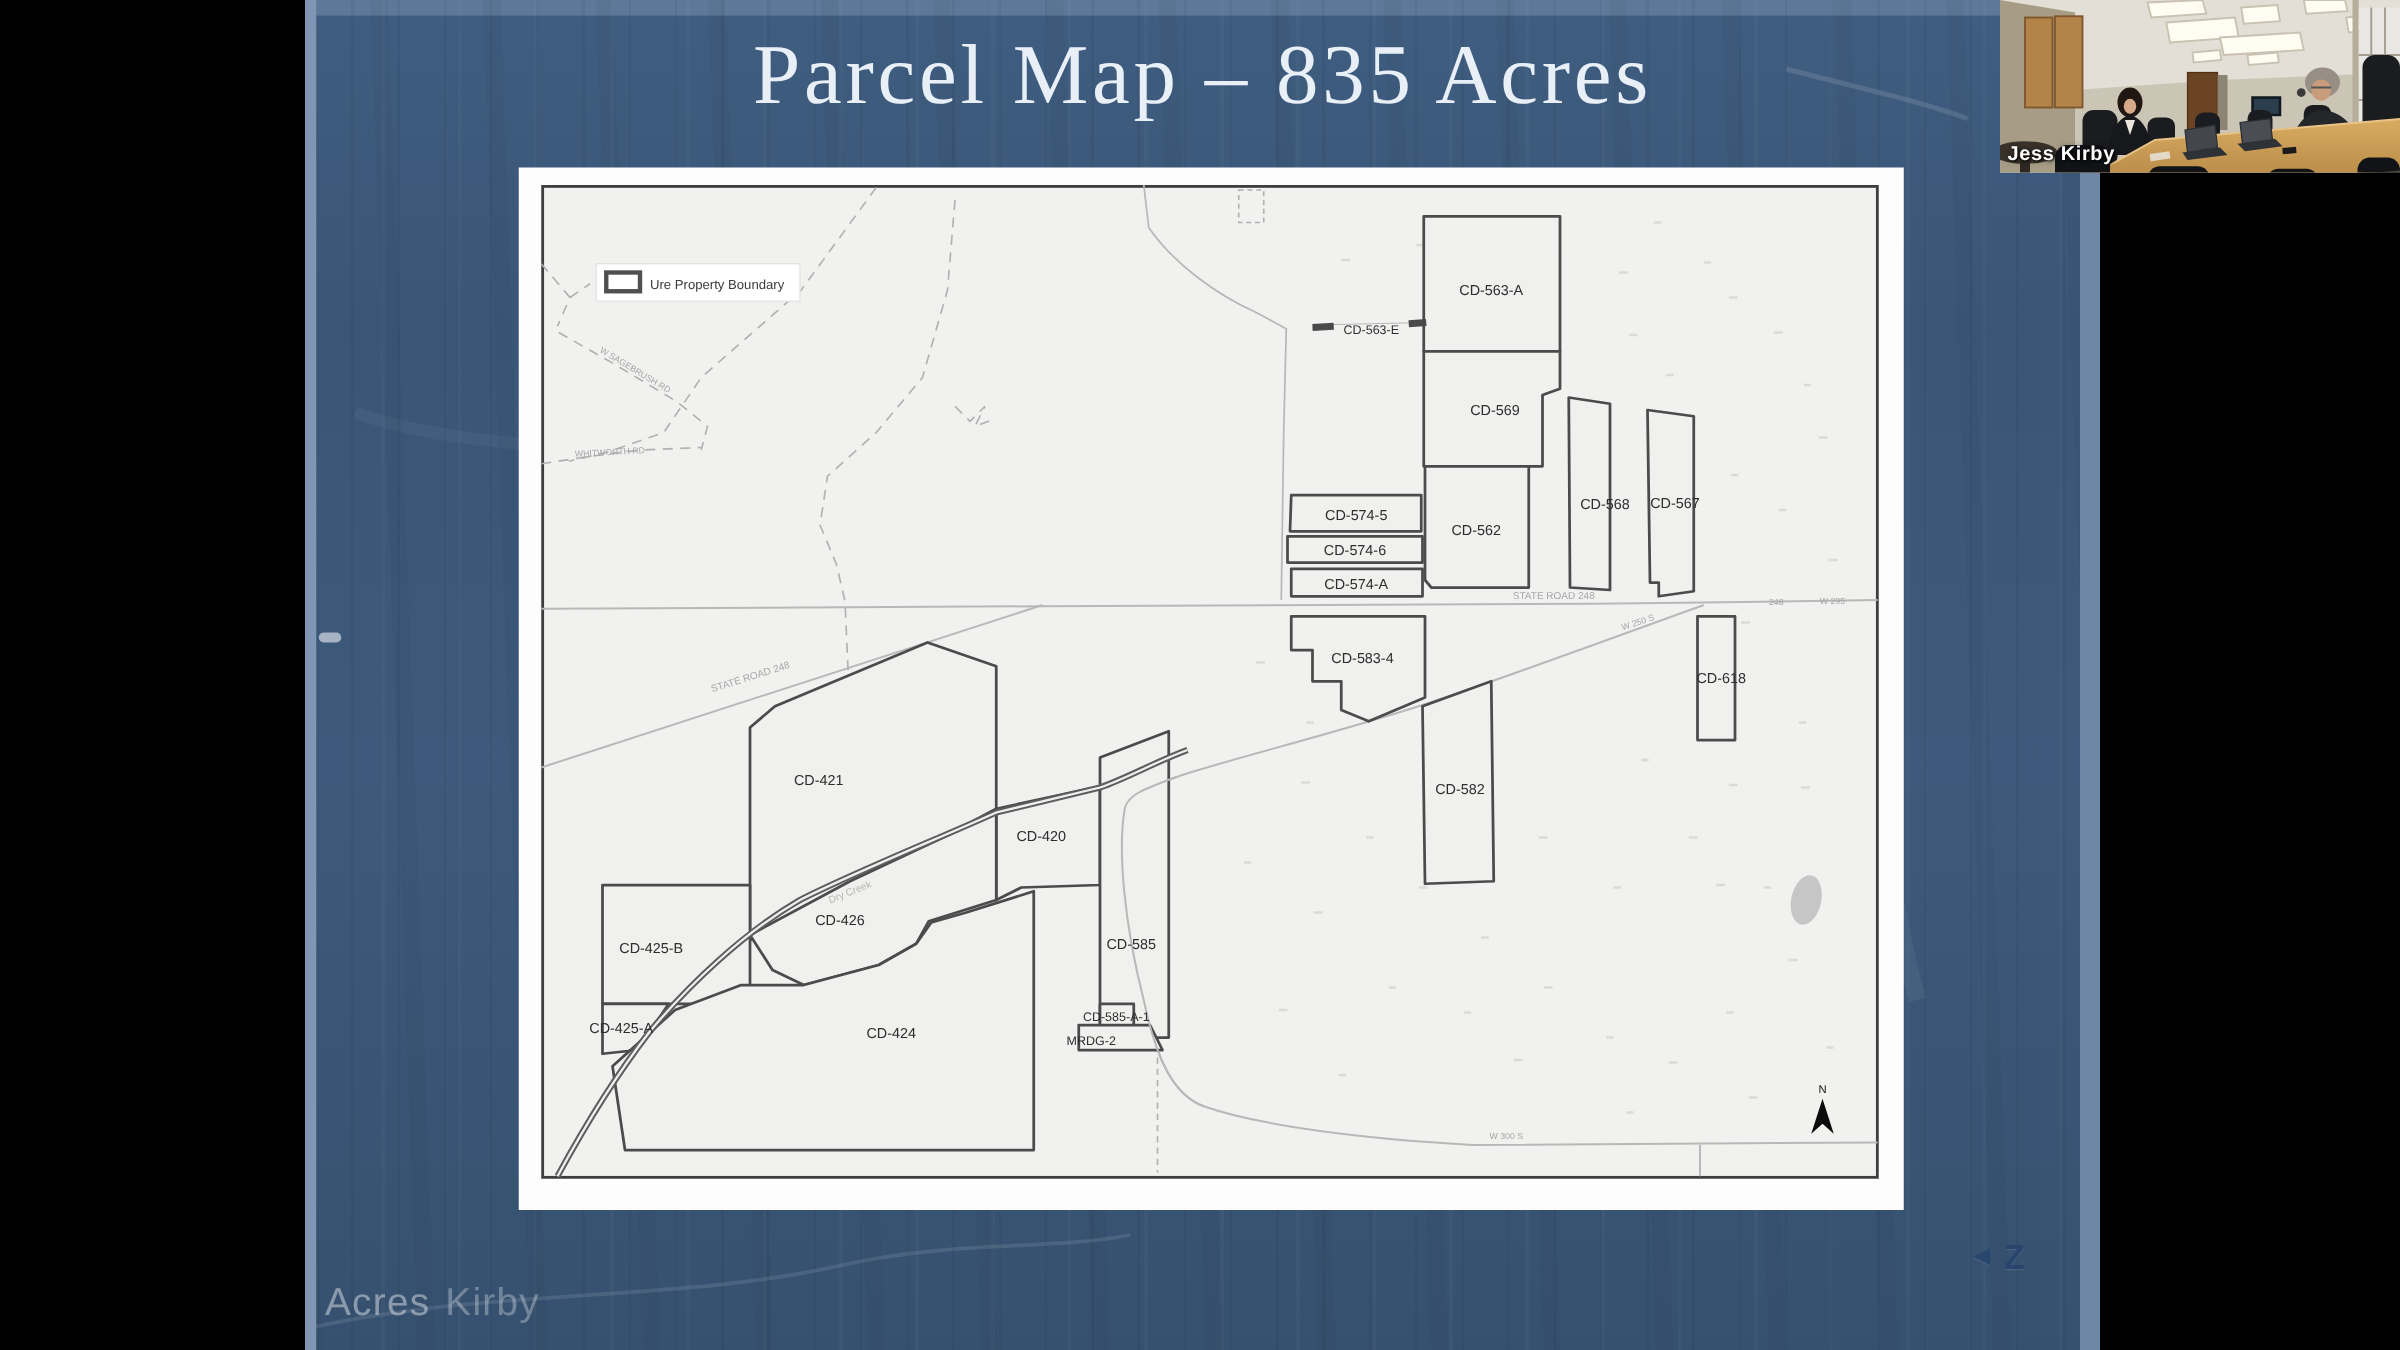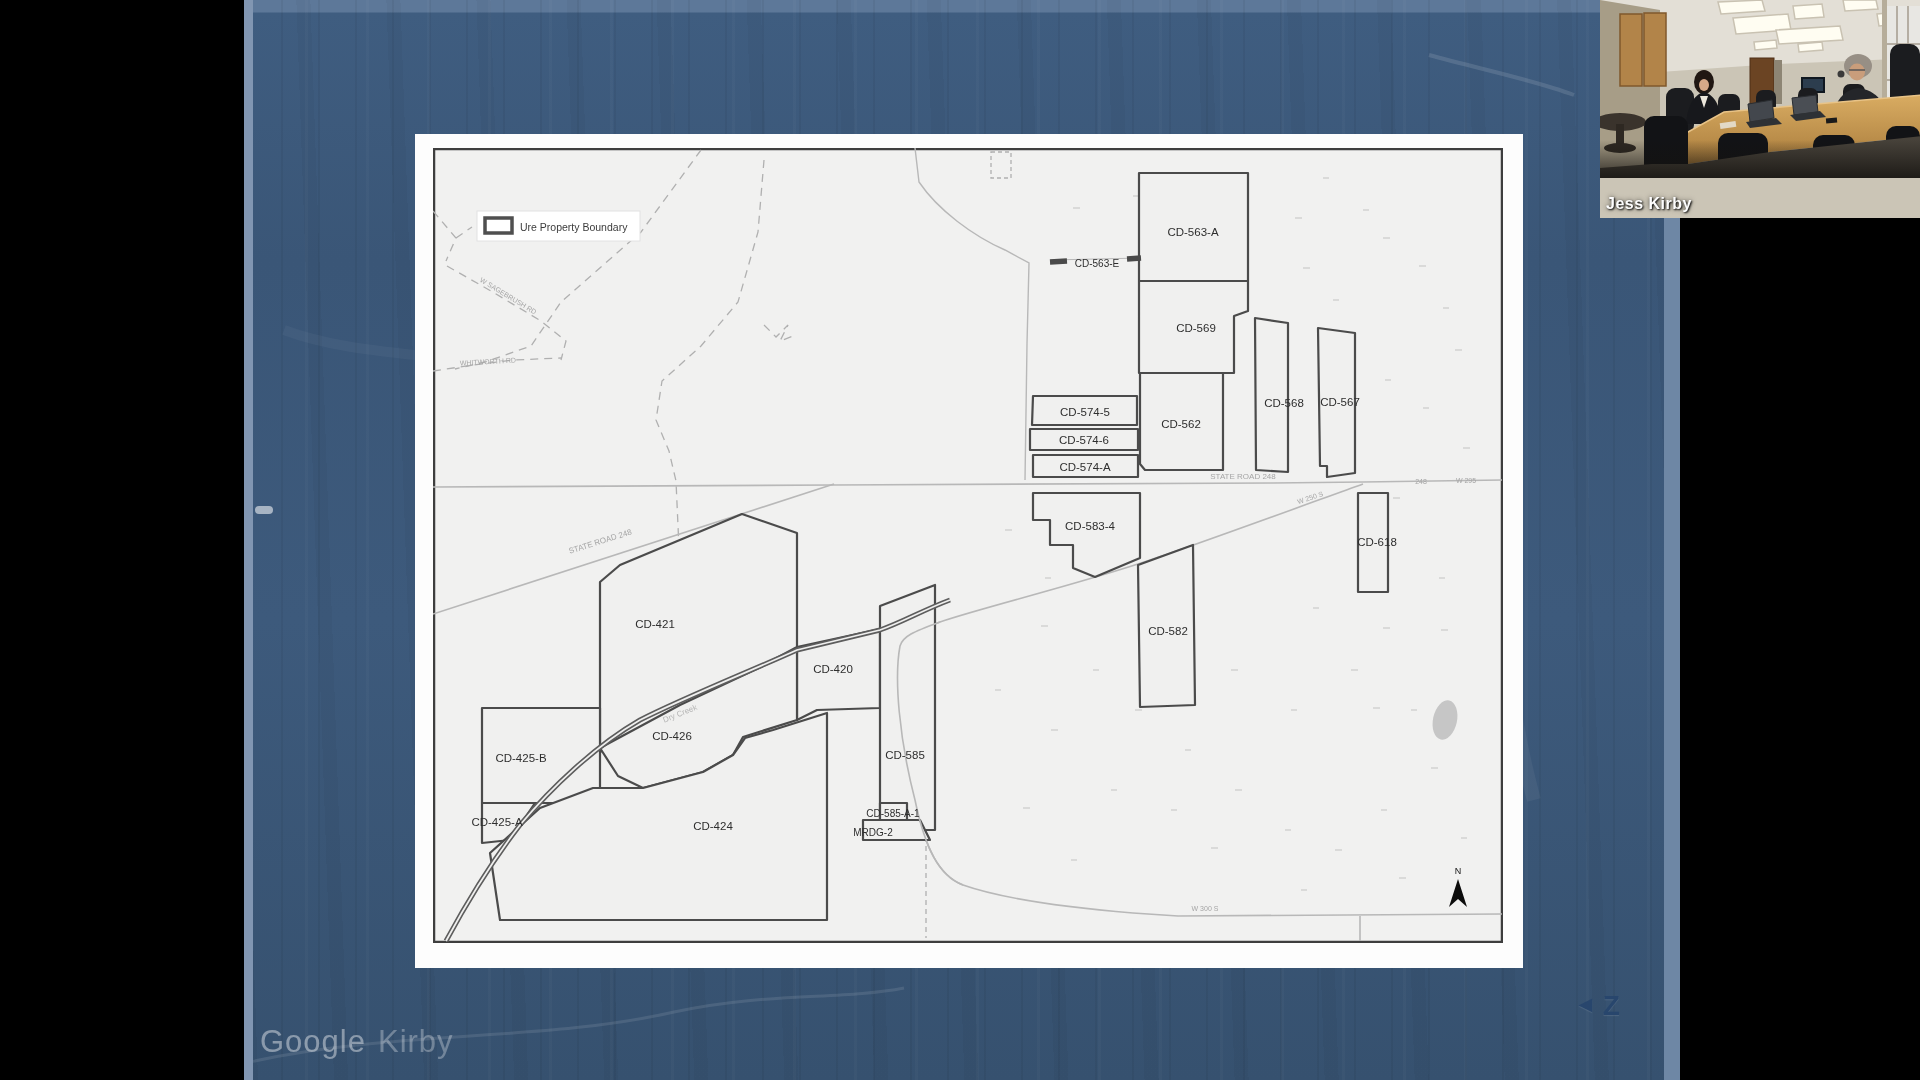"Parcel Map – 835 Acres" div.slide-title { html: none -> <div>Parcel Map – 835 Acres</div> }
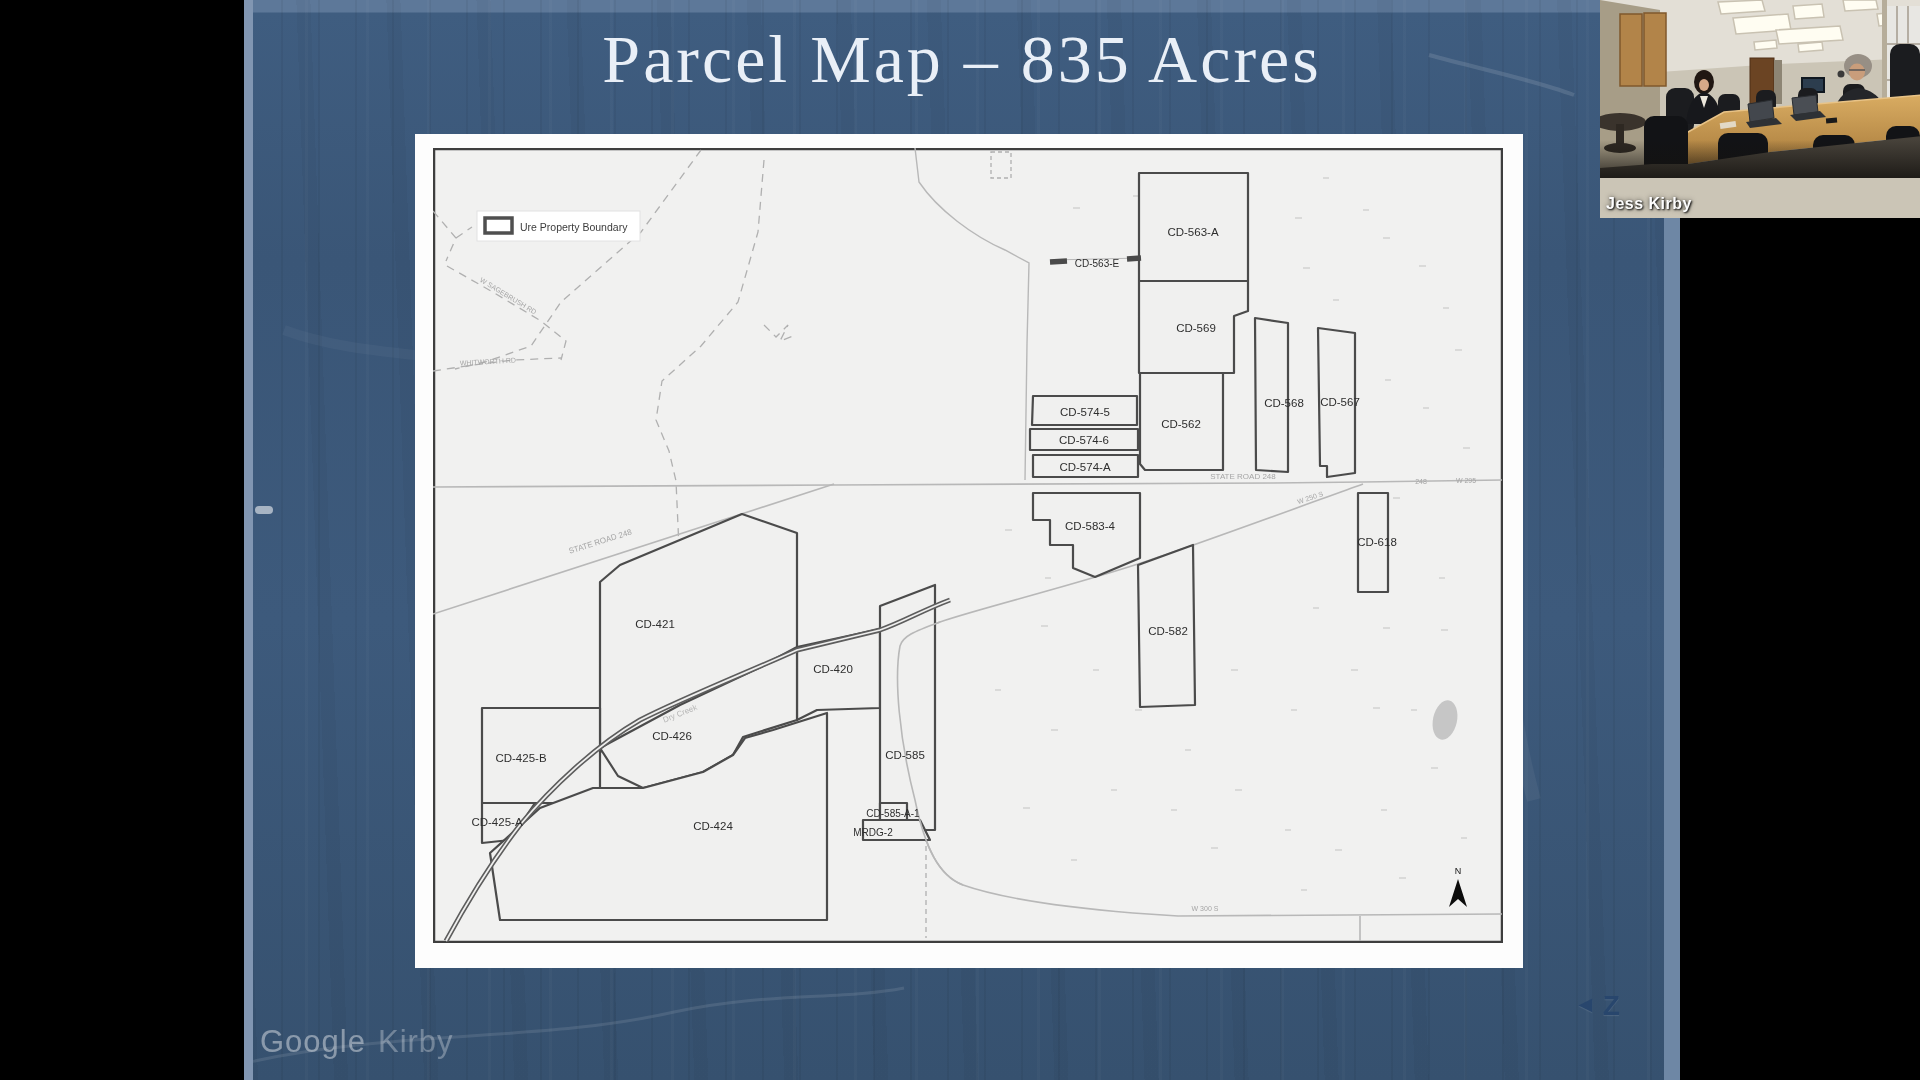"Jess Kirby" .webcam { height: 218px -> 138px }
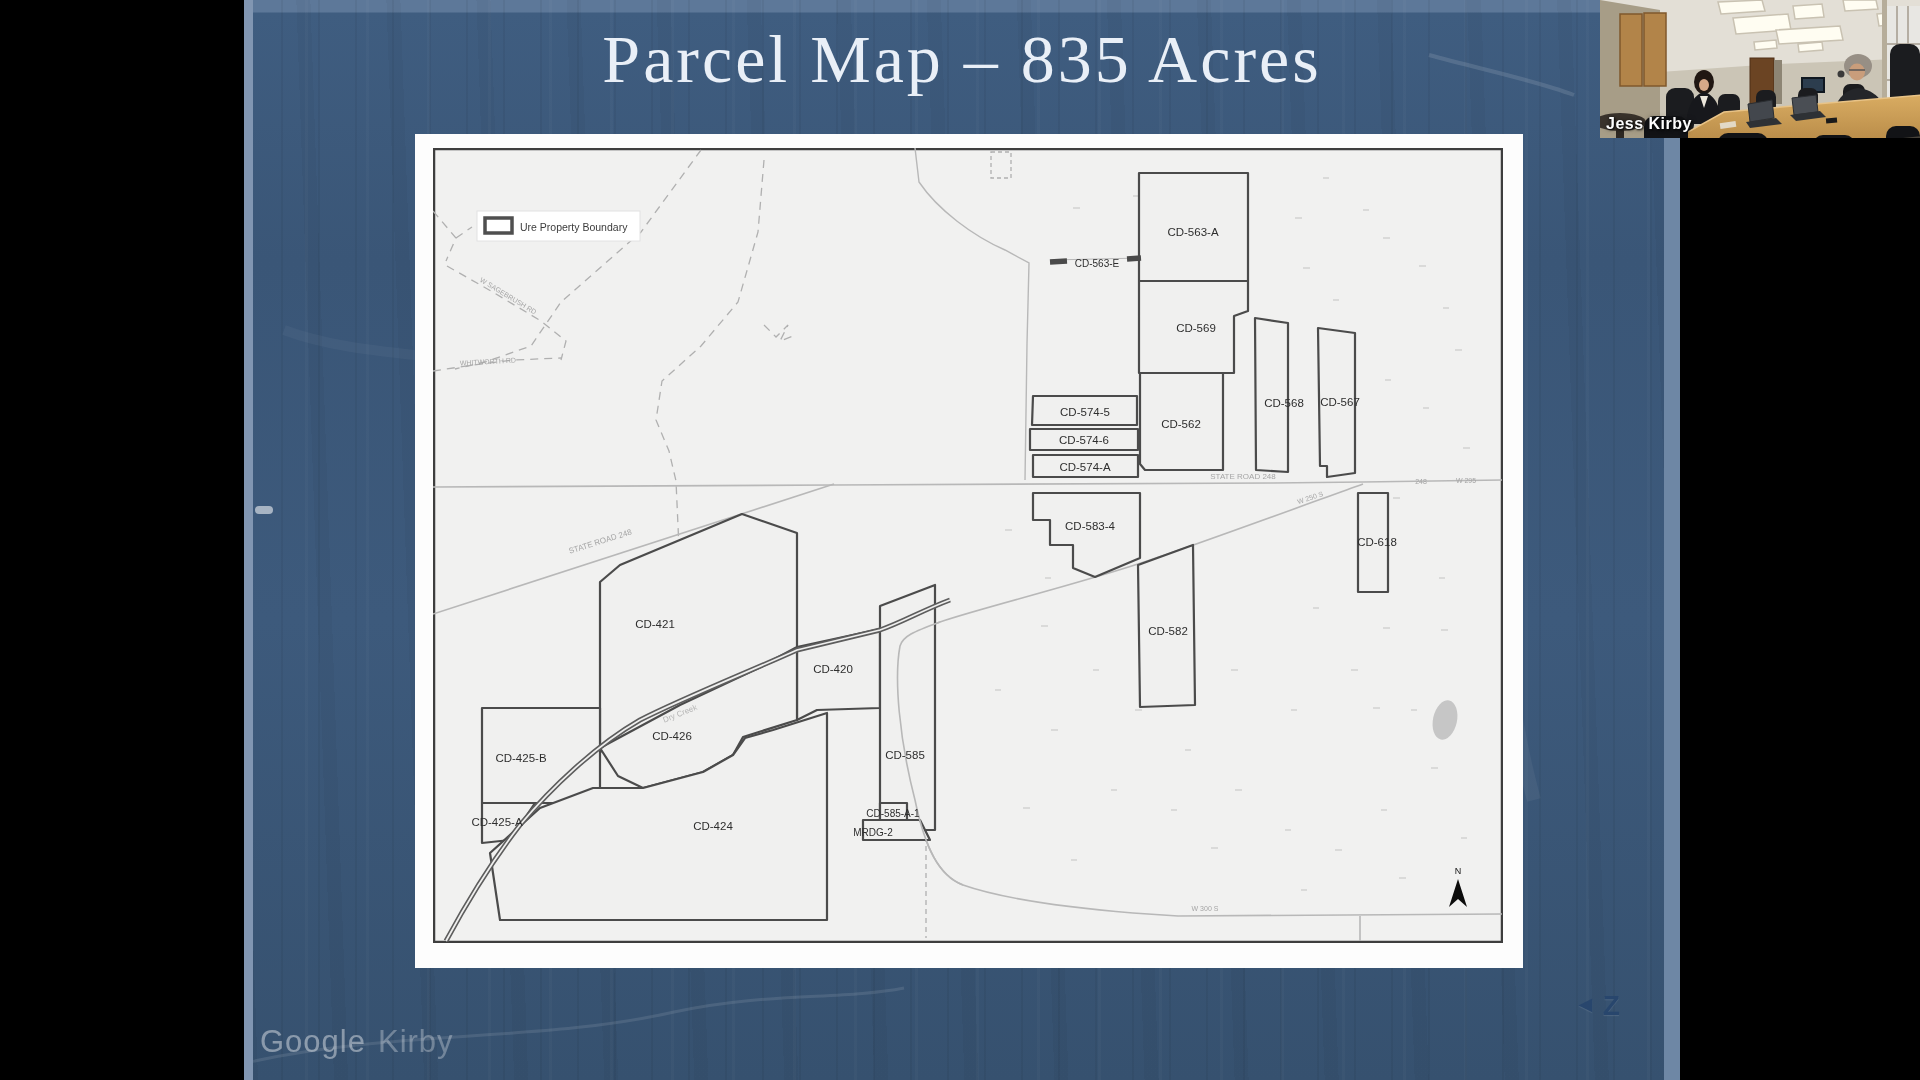"Google" span.g1 { text: Google -> Acres }
